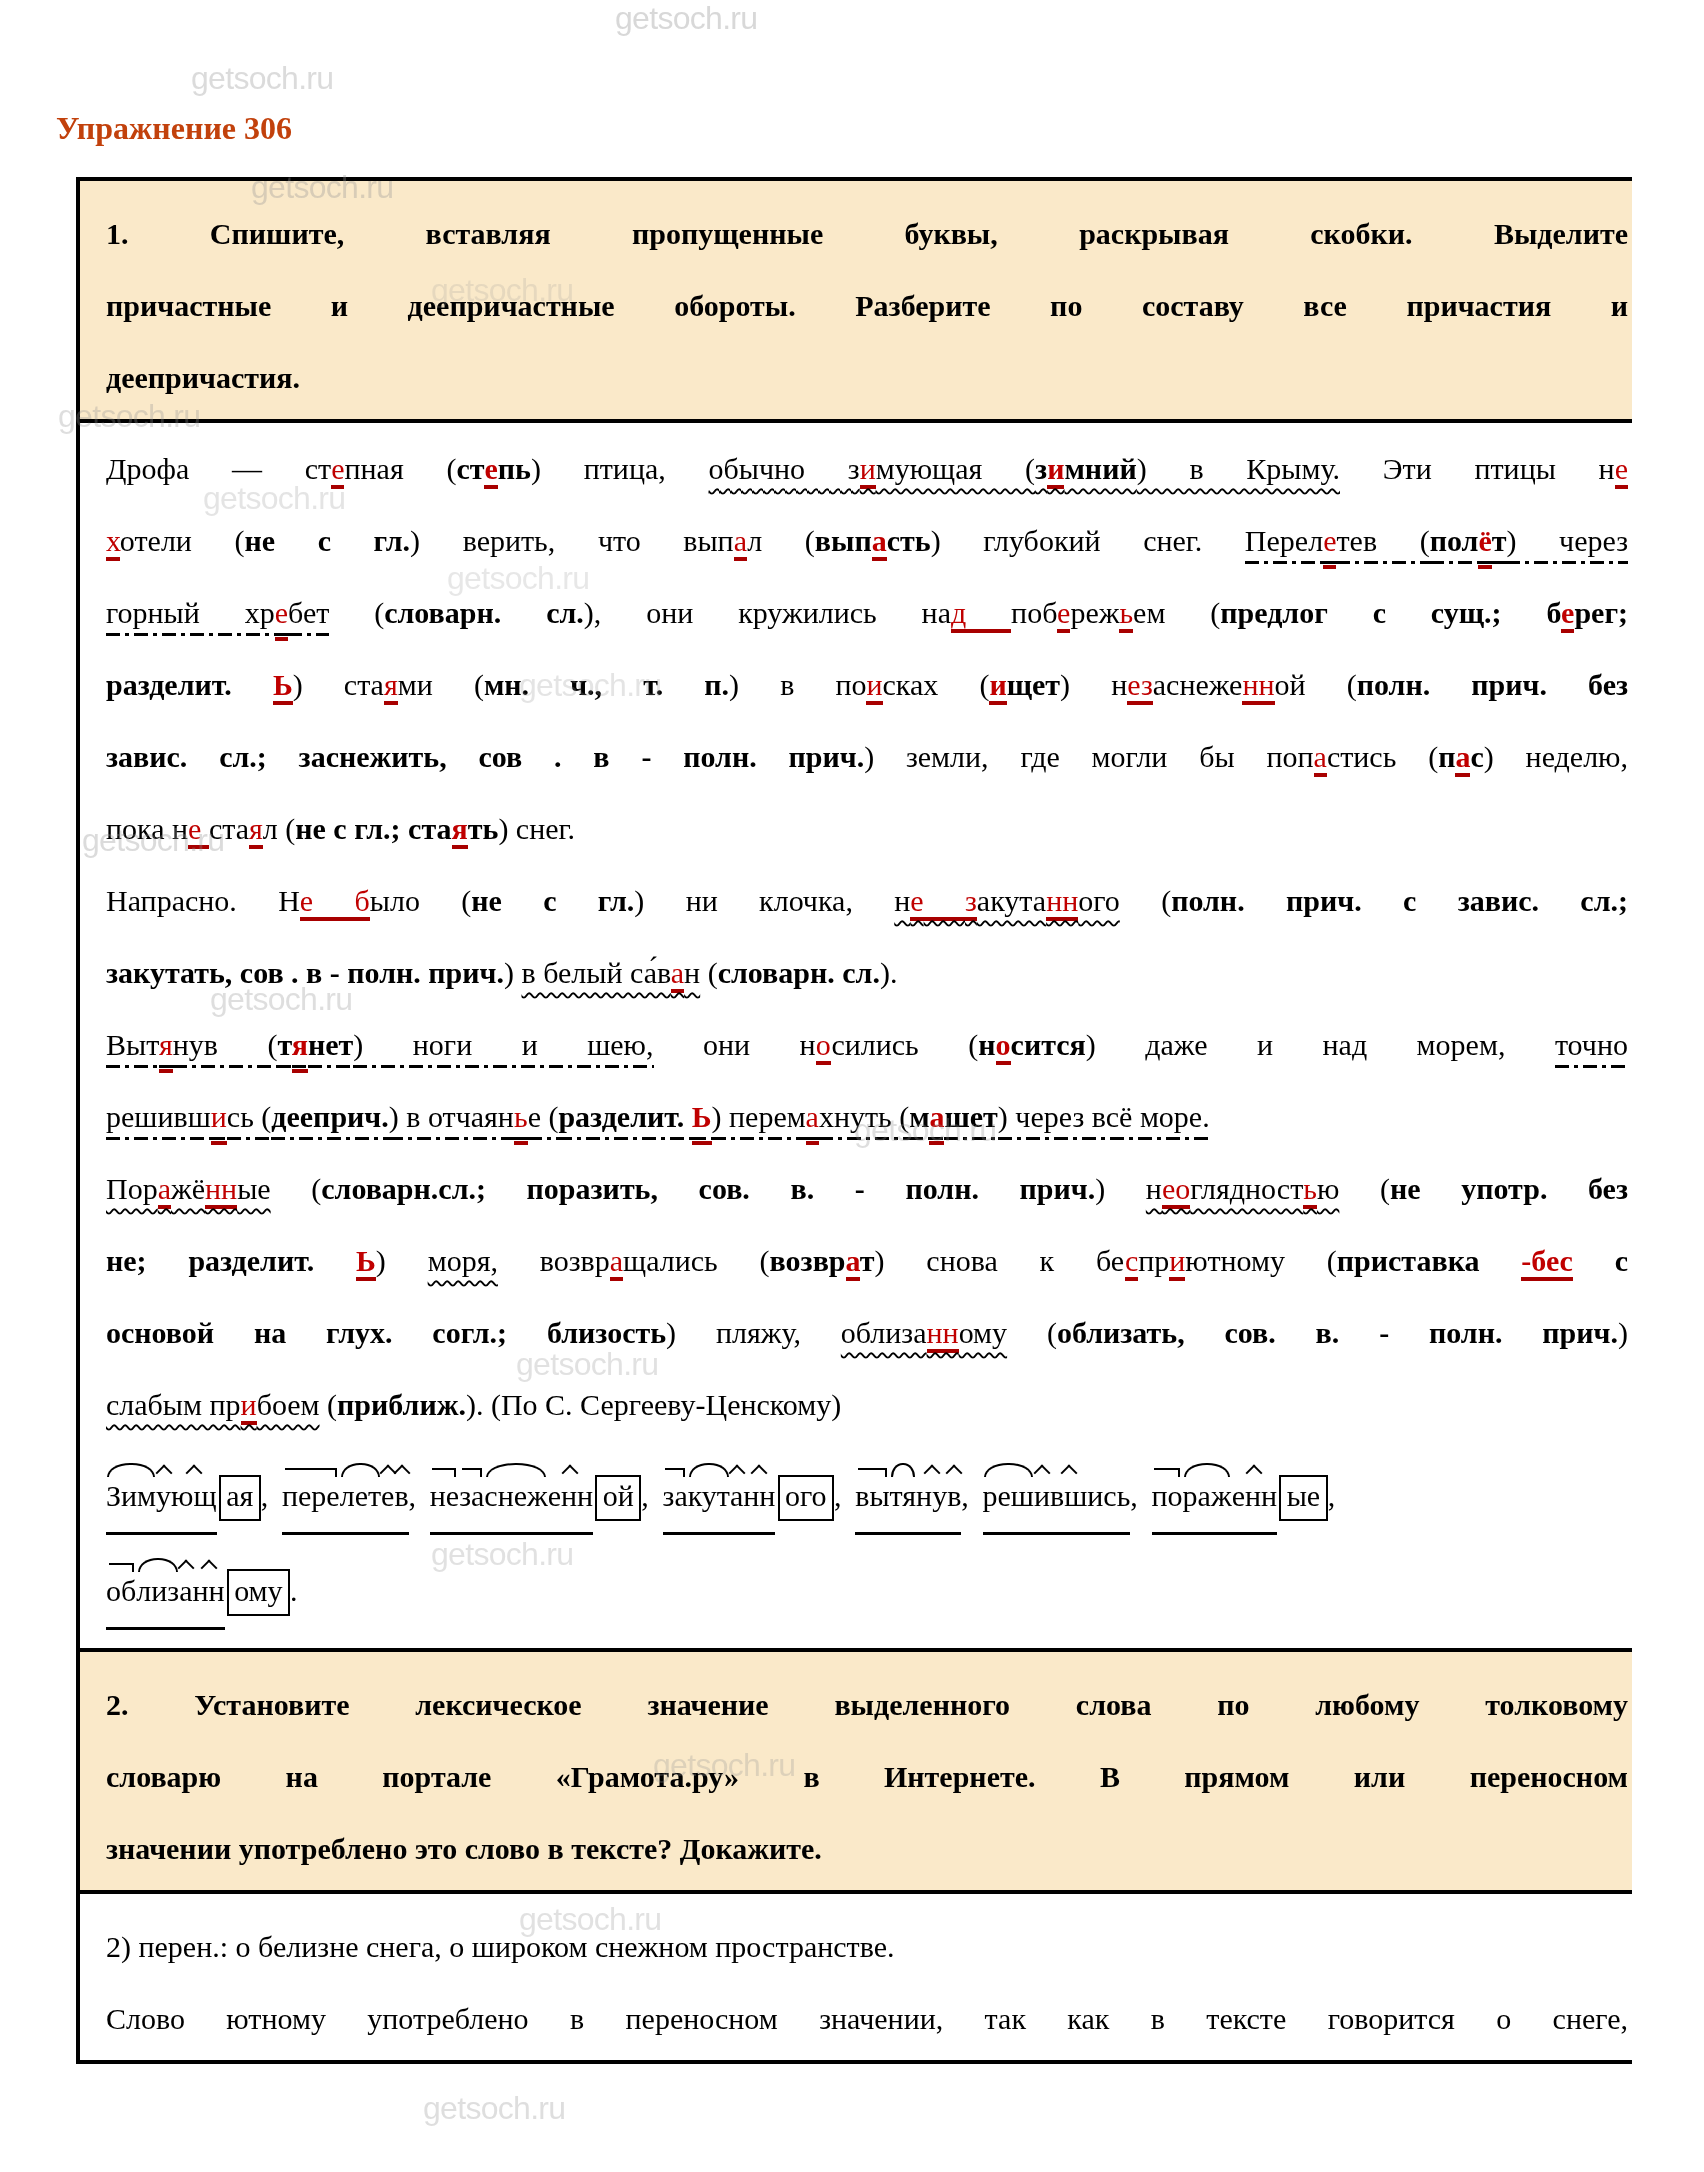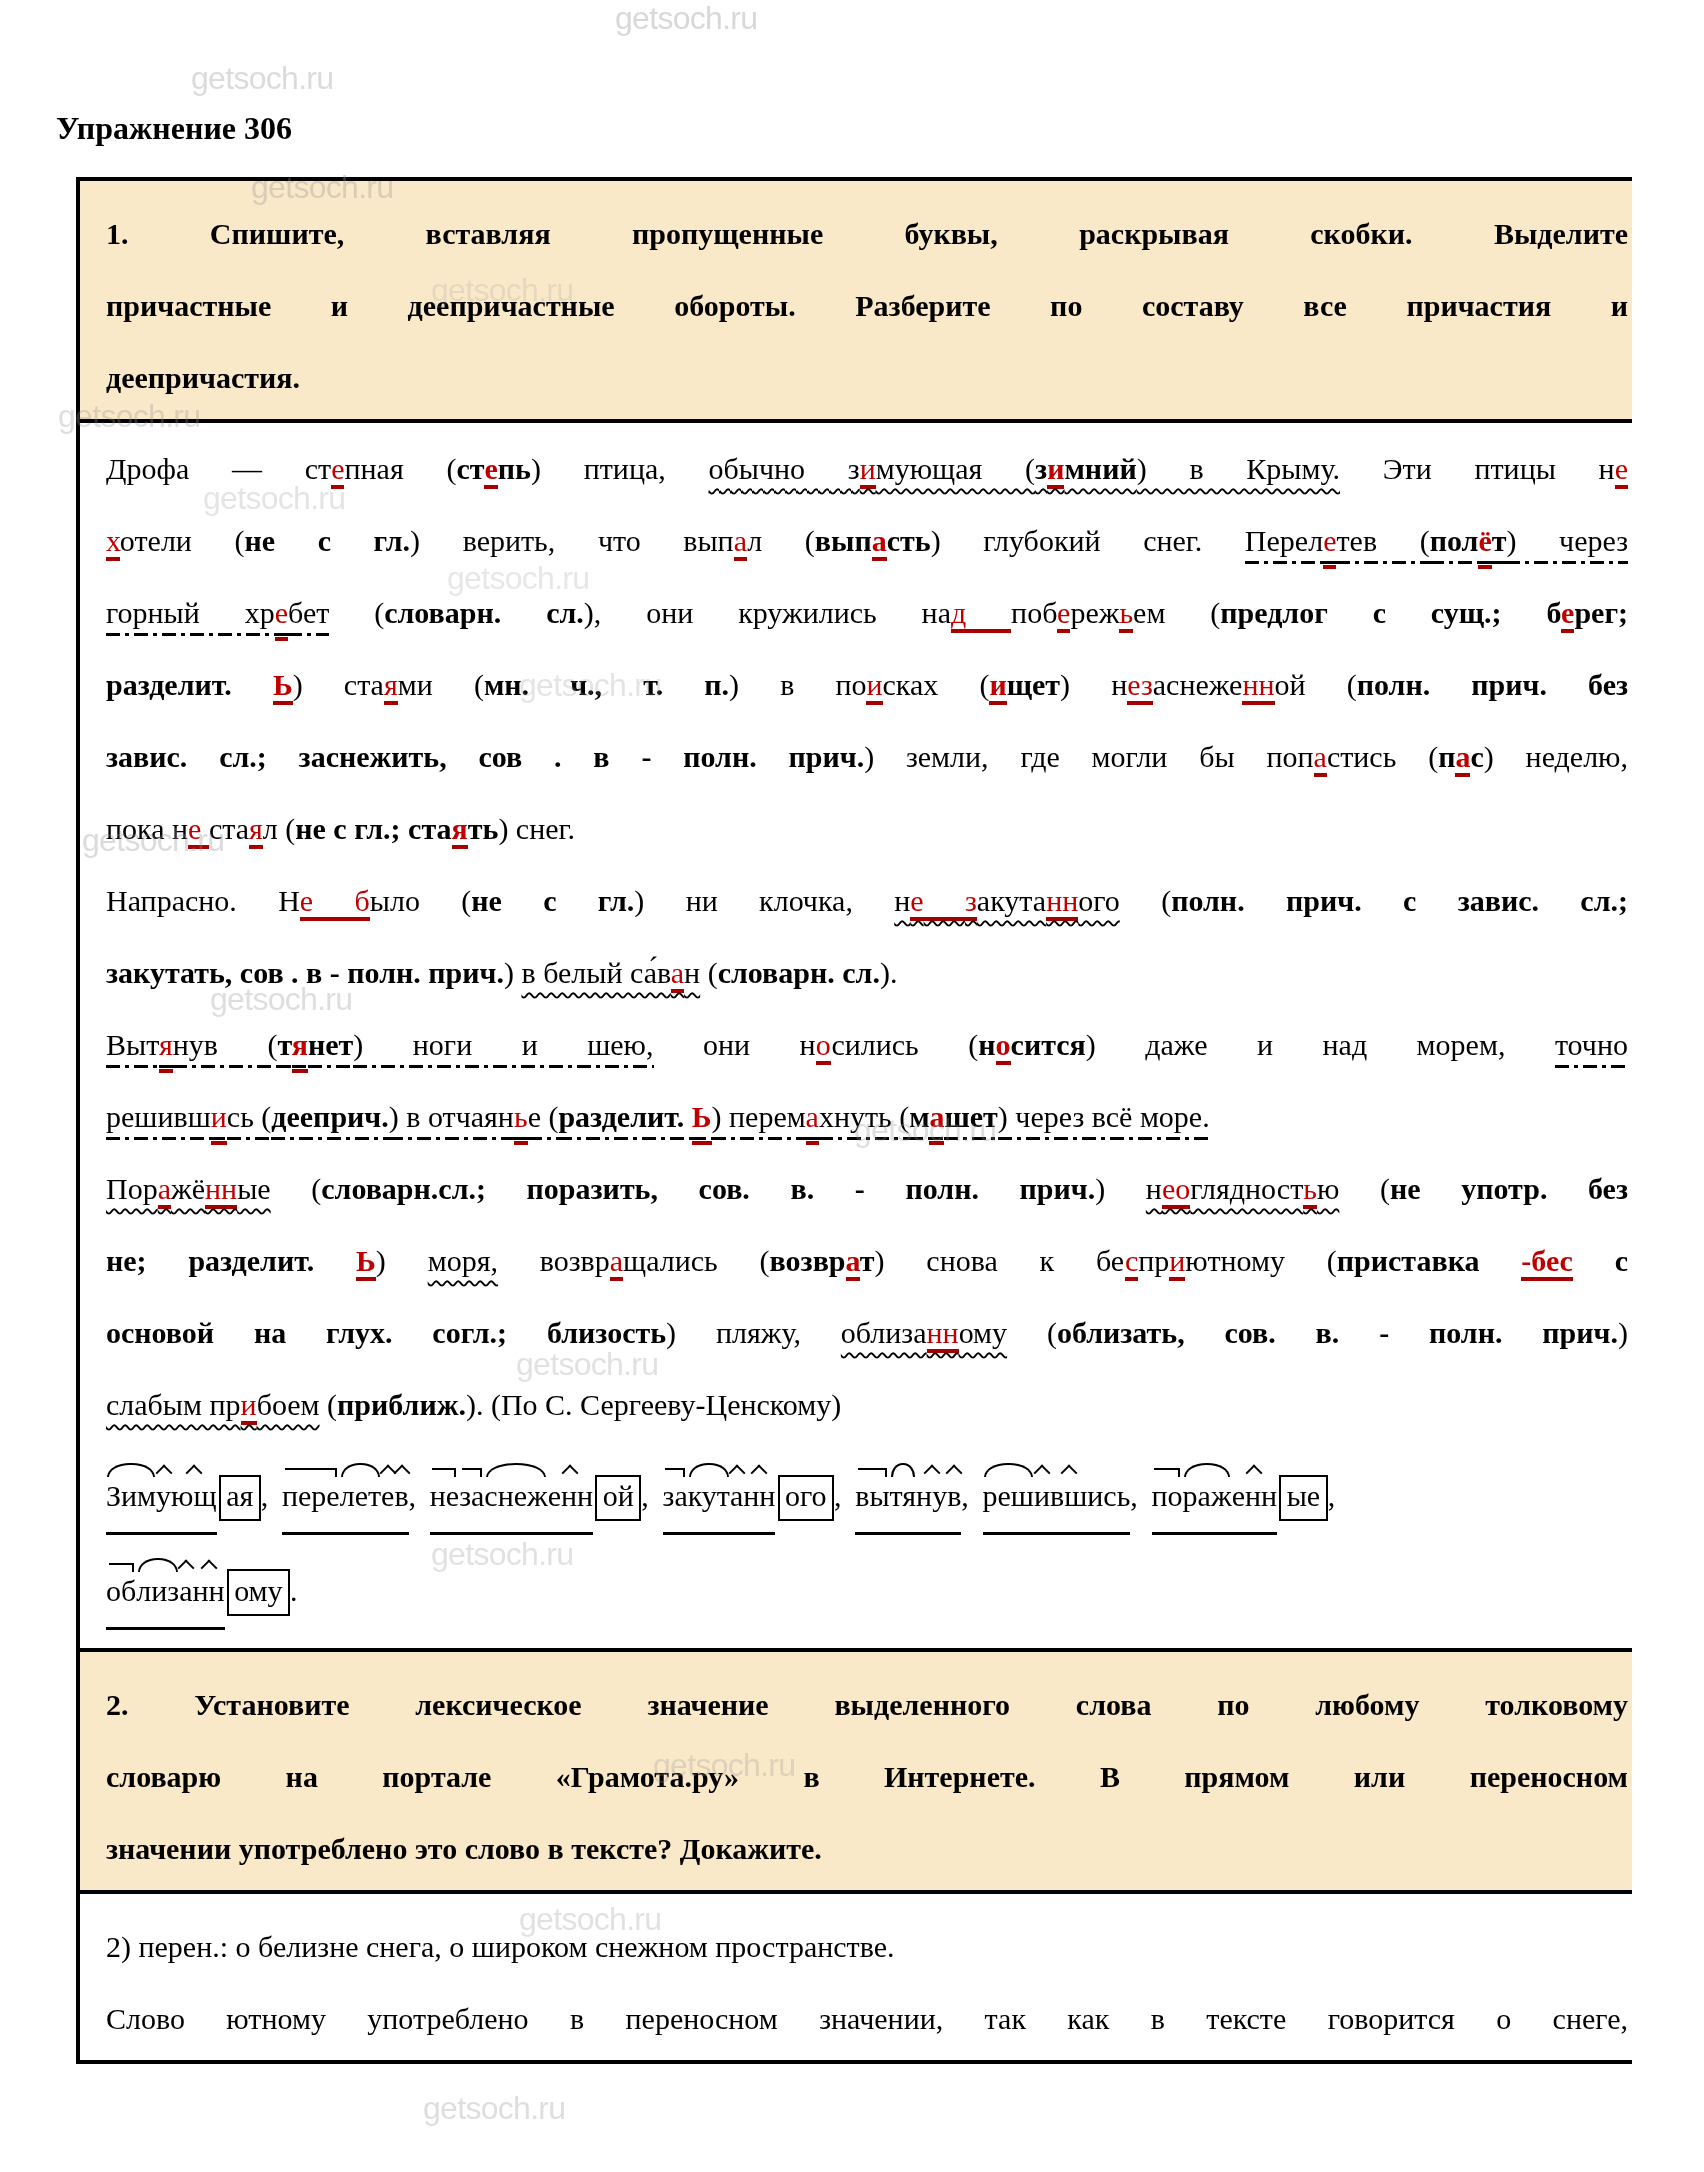"Упражнение 306" .title { color: #000000 -> #c2410c }
